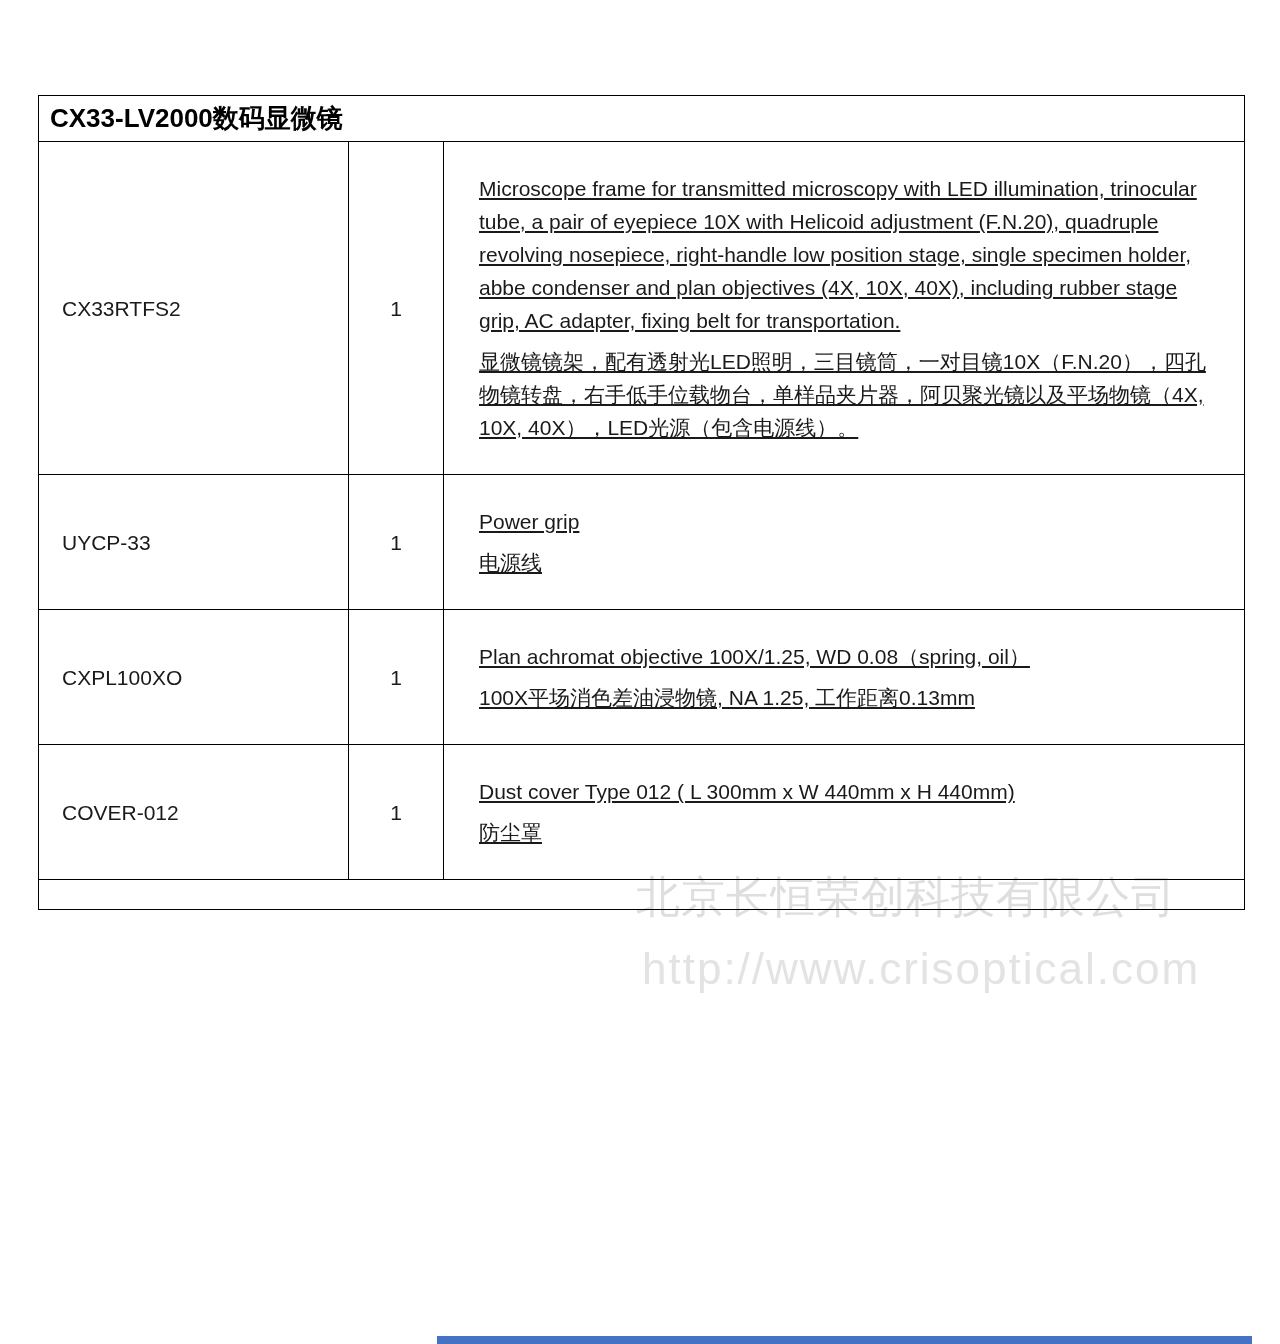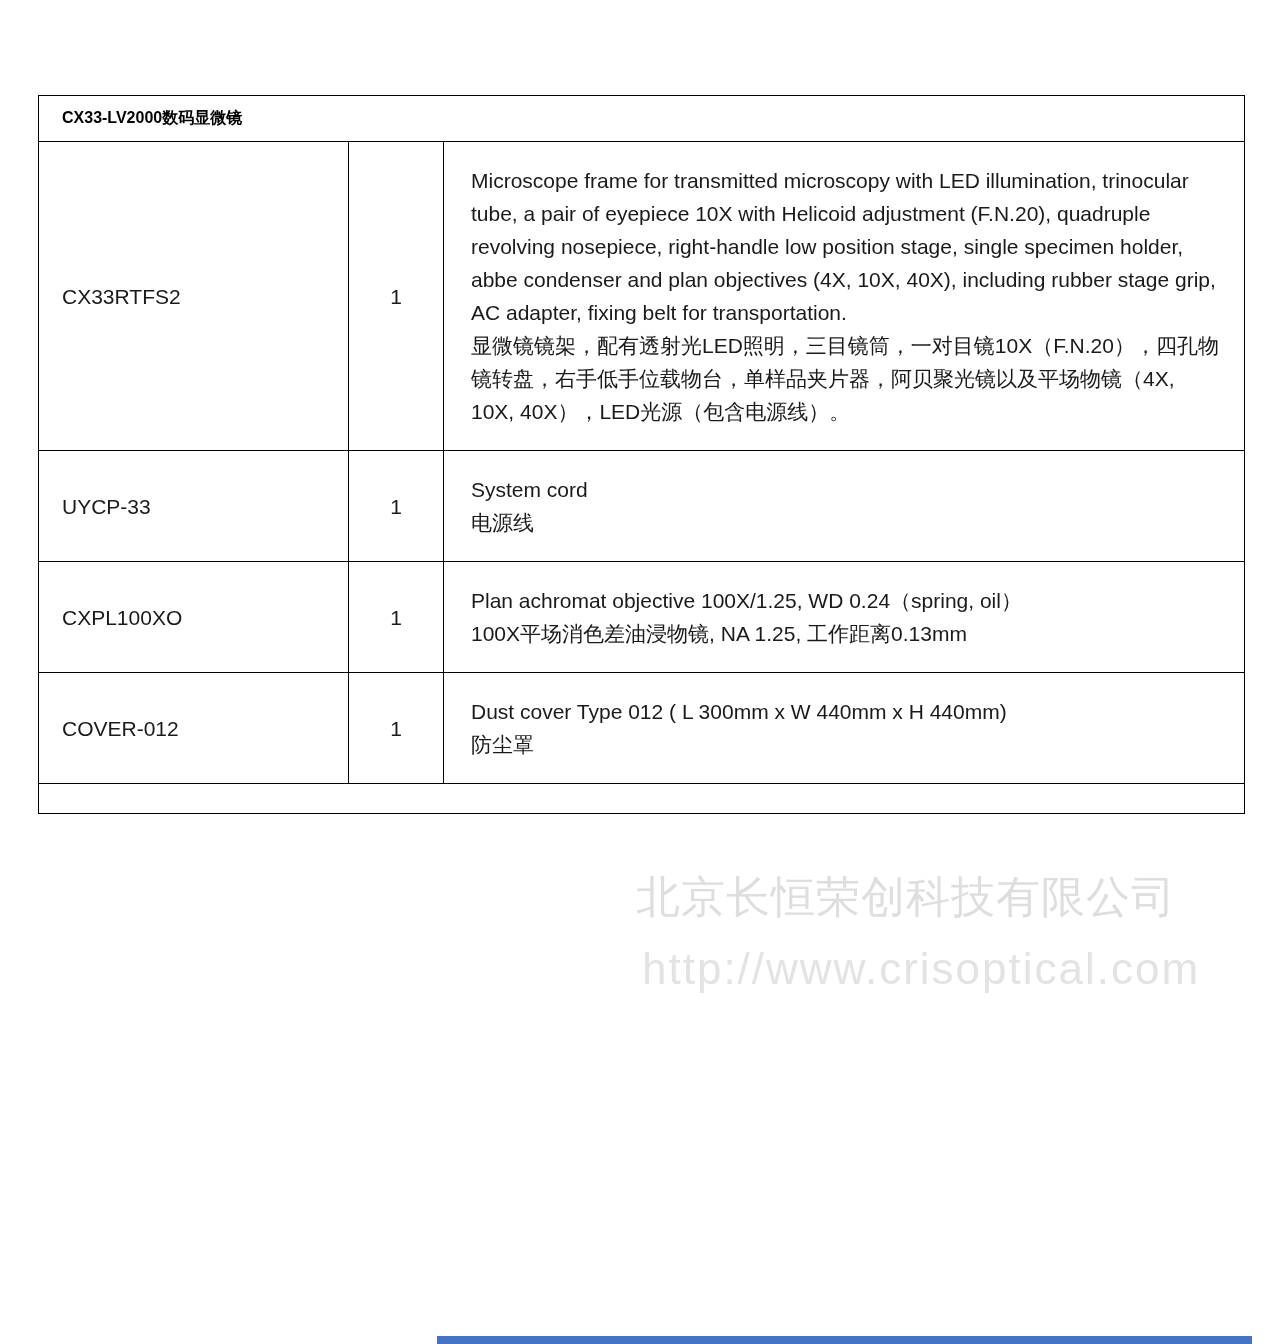"CX33-LV2000数码显微镜" th.title-cell { font-size: 16px -> 26px; padding: 0 0 0 23px -> 0 0 0 11px }
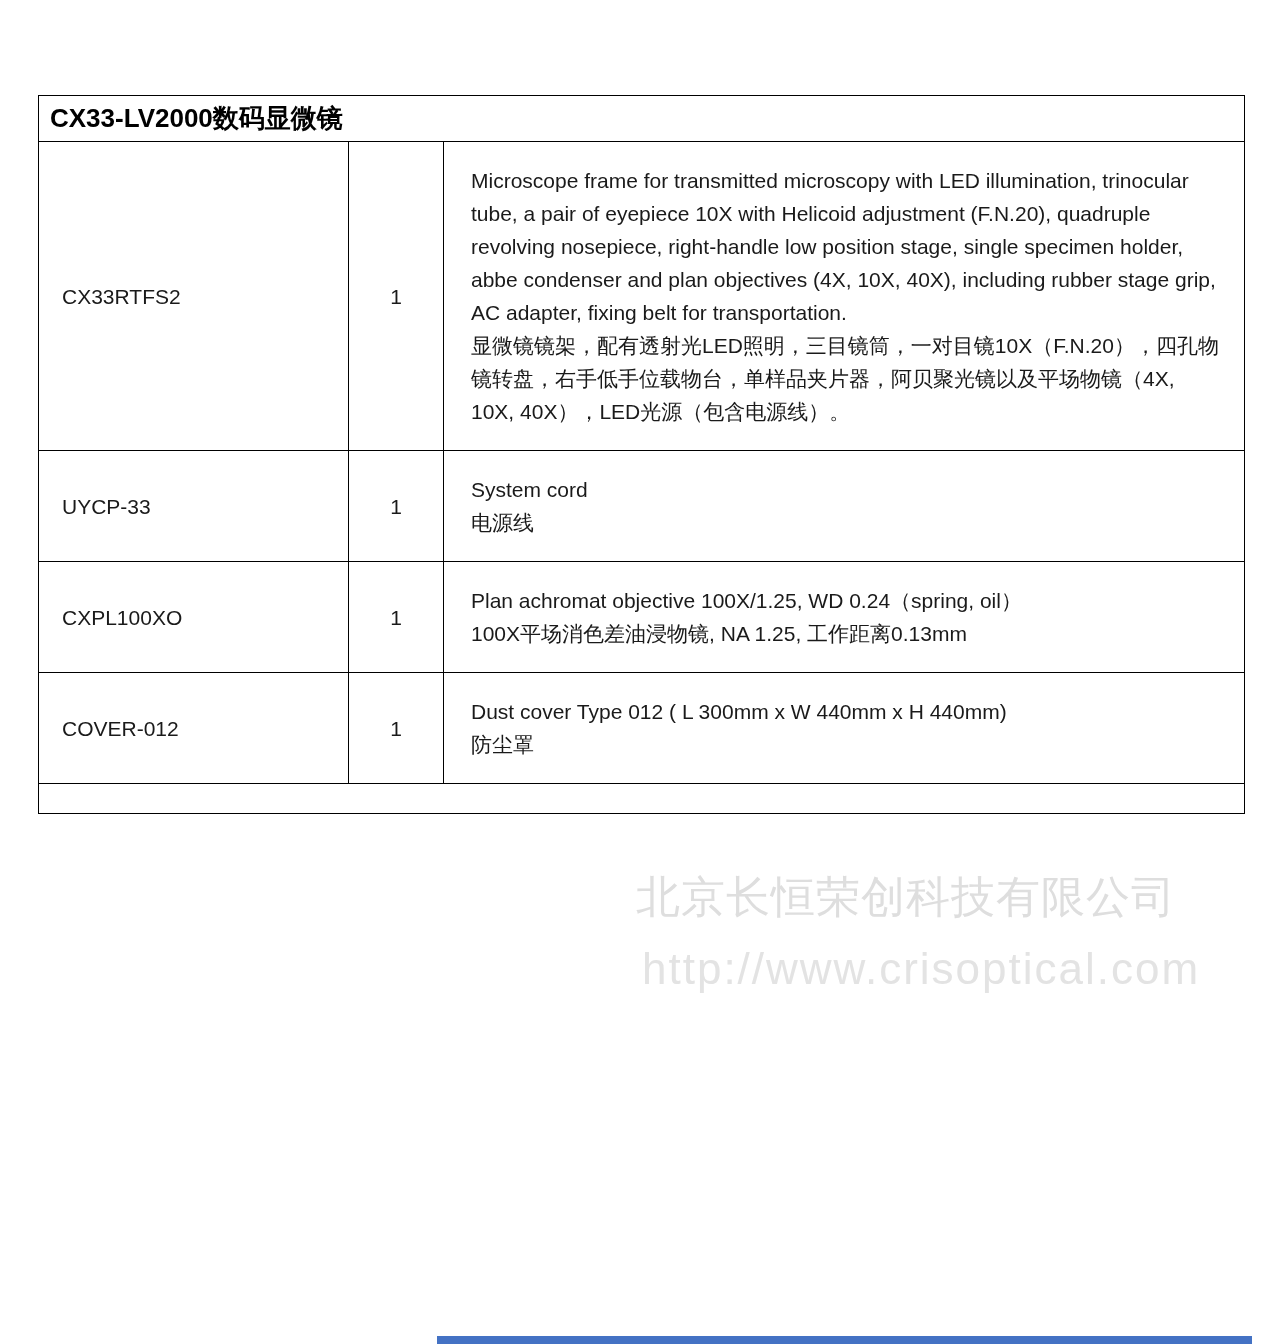"Microscope frame for transmitted" td.desc-cell .desc-line { margin: 0 -> 8px; text-decoration: none -> underline }
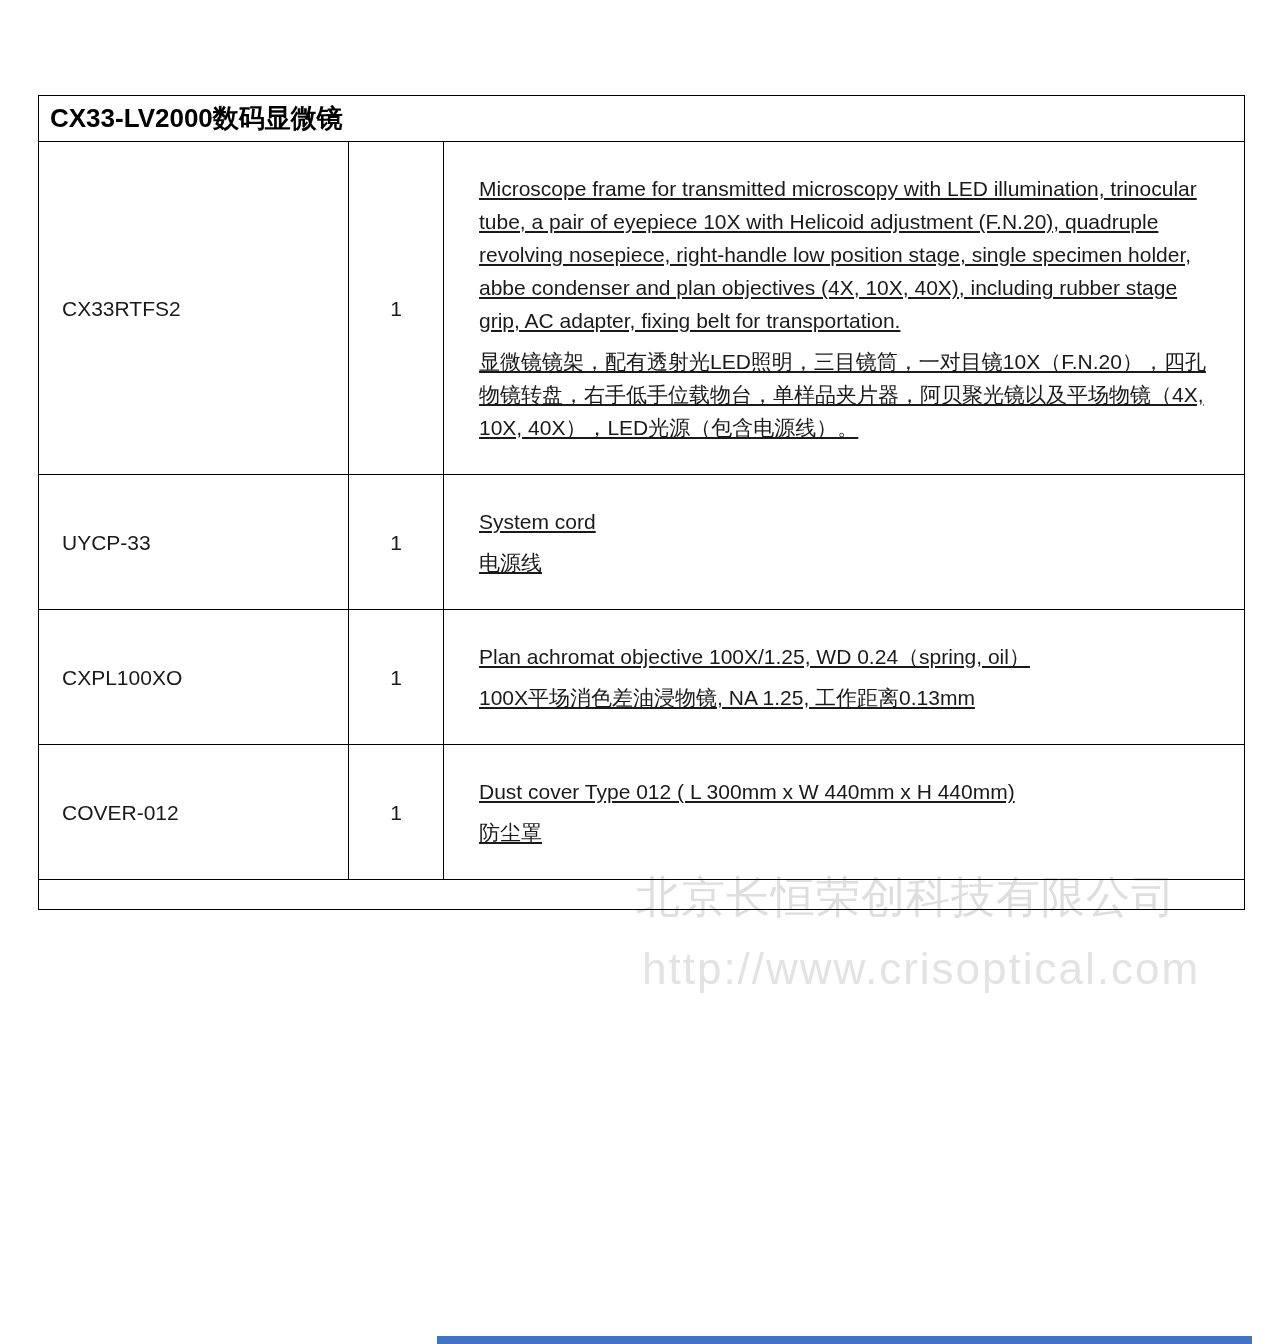"System cord" div.desc-line { text: System cord -> Power grip }
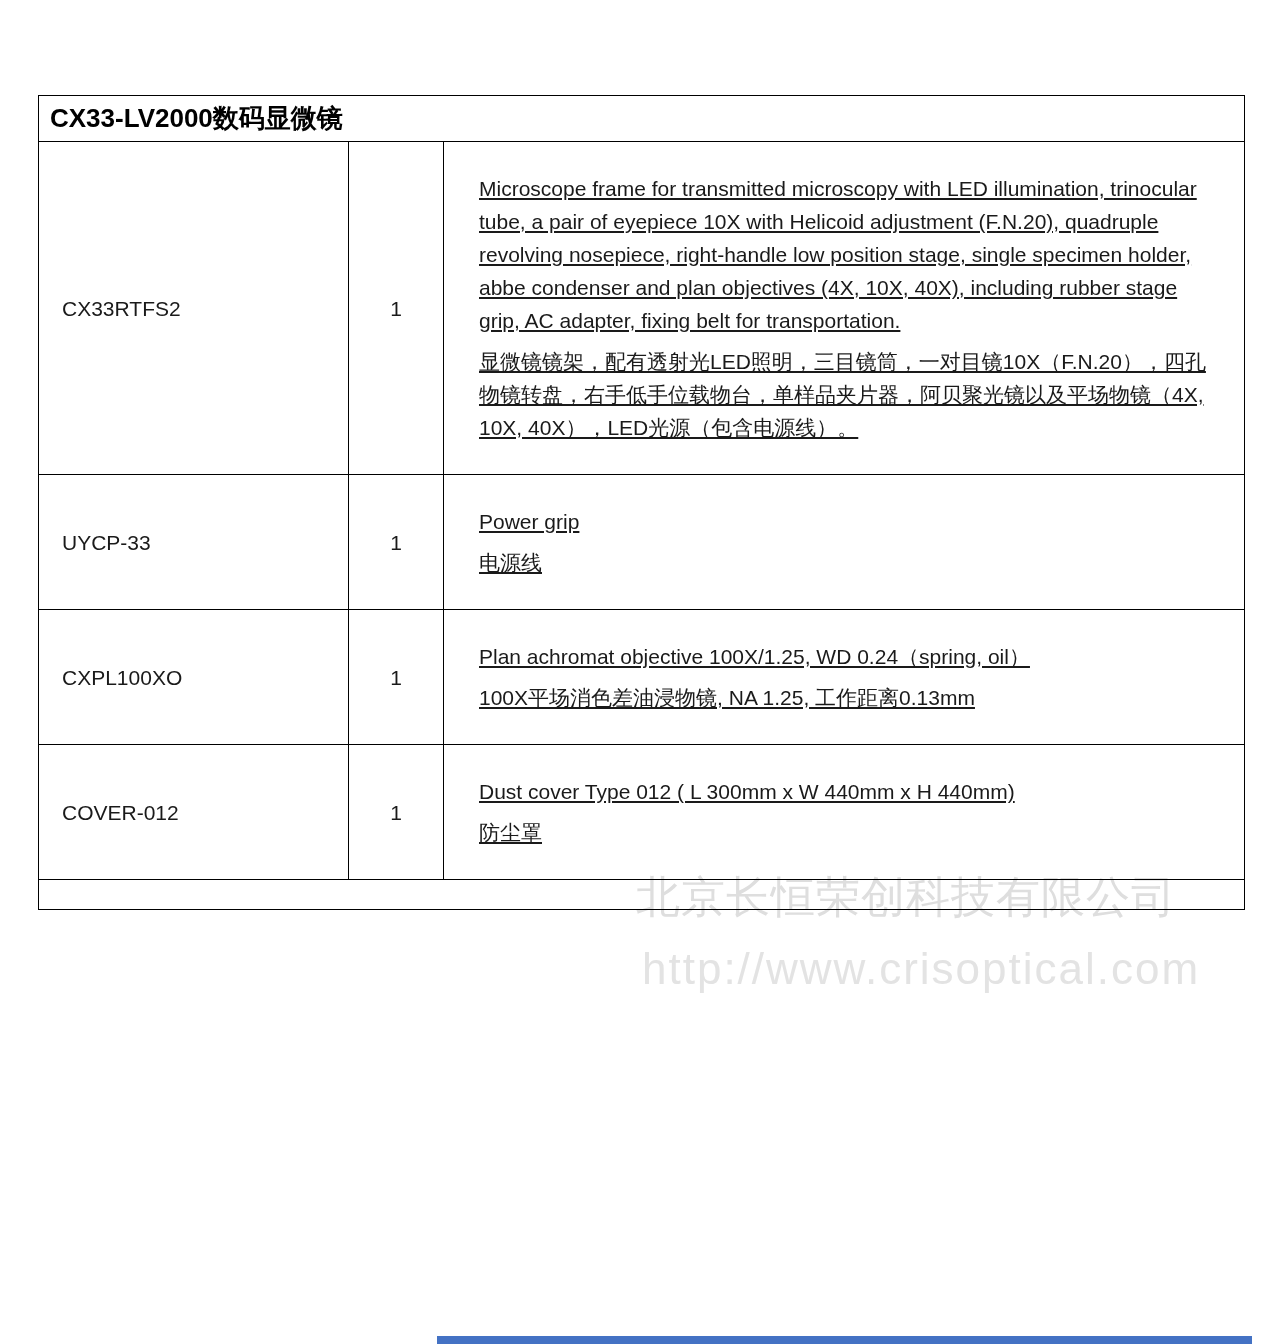"Plan achromat objective 100X/1.25, WD" div.desc-line { text: 0.24 -> 0.08 }
